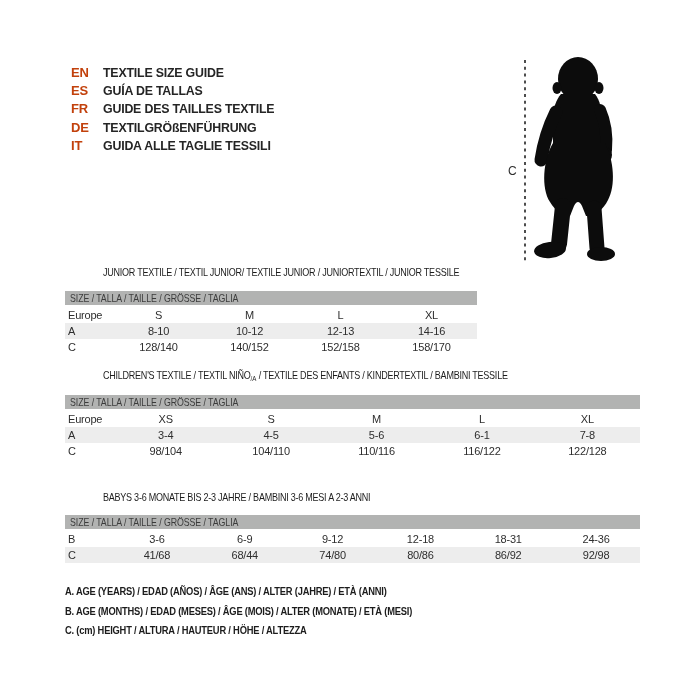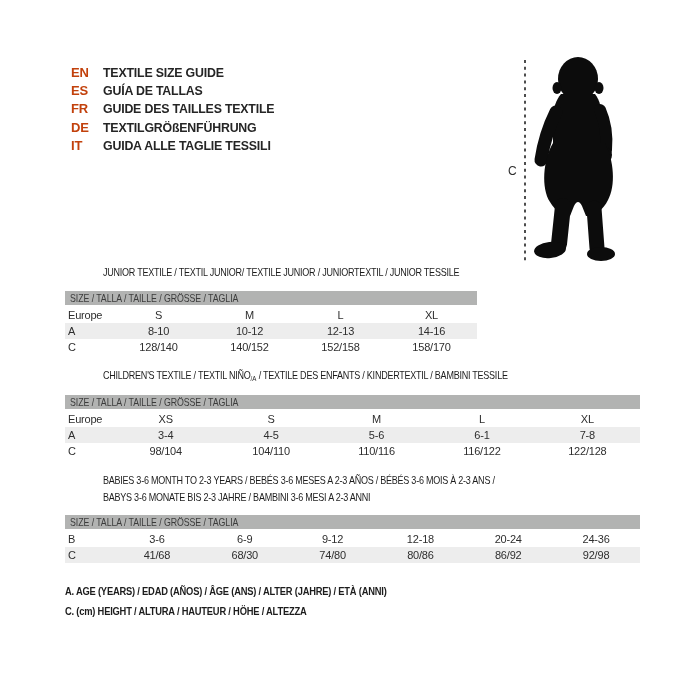"BABIES 3-6 MONTH TO 2-3" div.sec-title { html: <div> <span>BABIES 3-6 MONTH TO 2-3 YEARS / BEBÉS 3-6 MESES A 2-3 AÑOS / BÉBÉS 3-6 MOIS À 2-3 ANS /</span> </div> -> none }
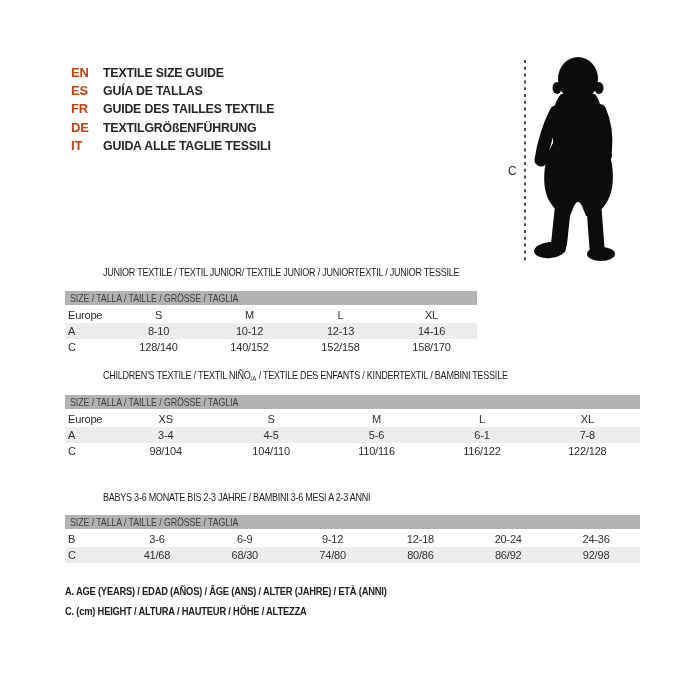"20-24" span.tcell { text: 20-24 -> 18-31 }
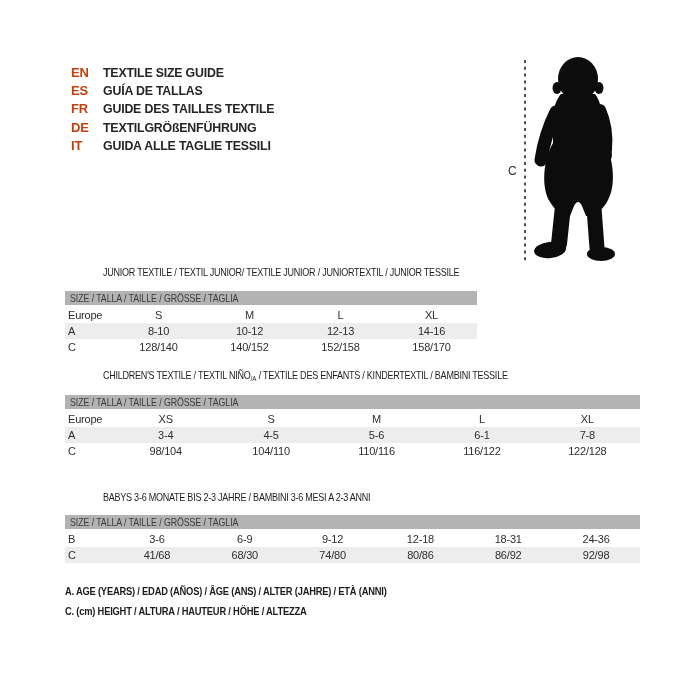"68/30" span.tcell { text: 68/30 -> 68/44 }
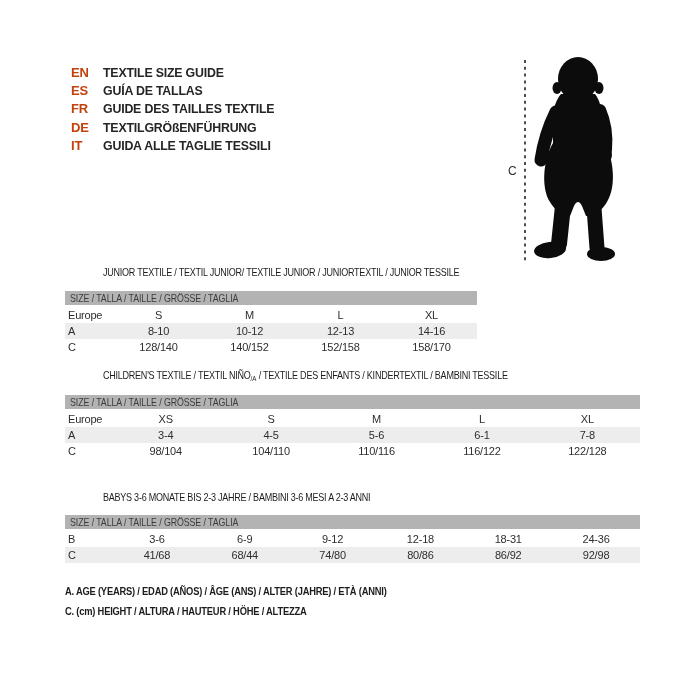"B. AGE (MONTHS) / EDAD" div.note-line { html: none -> <div> <span>B. AGE (MONTHS) / EDAD (MESES) / ÂGE (MOIS) / ALTER (MONATE) / ETÀ (MESI)</span> </div> }
